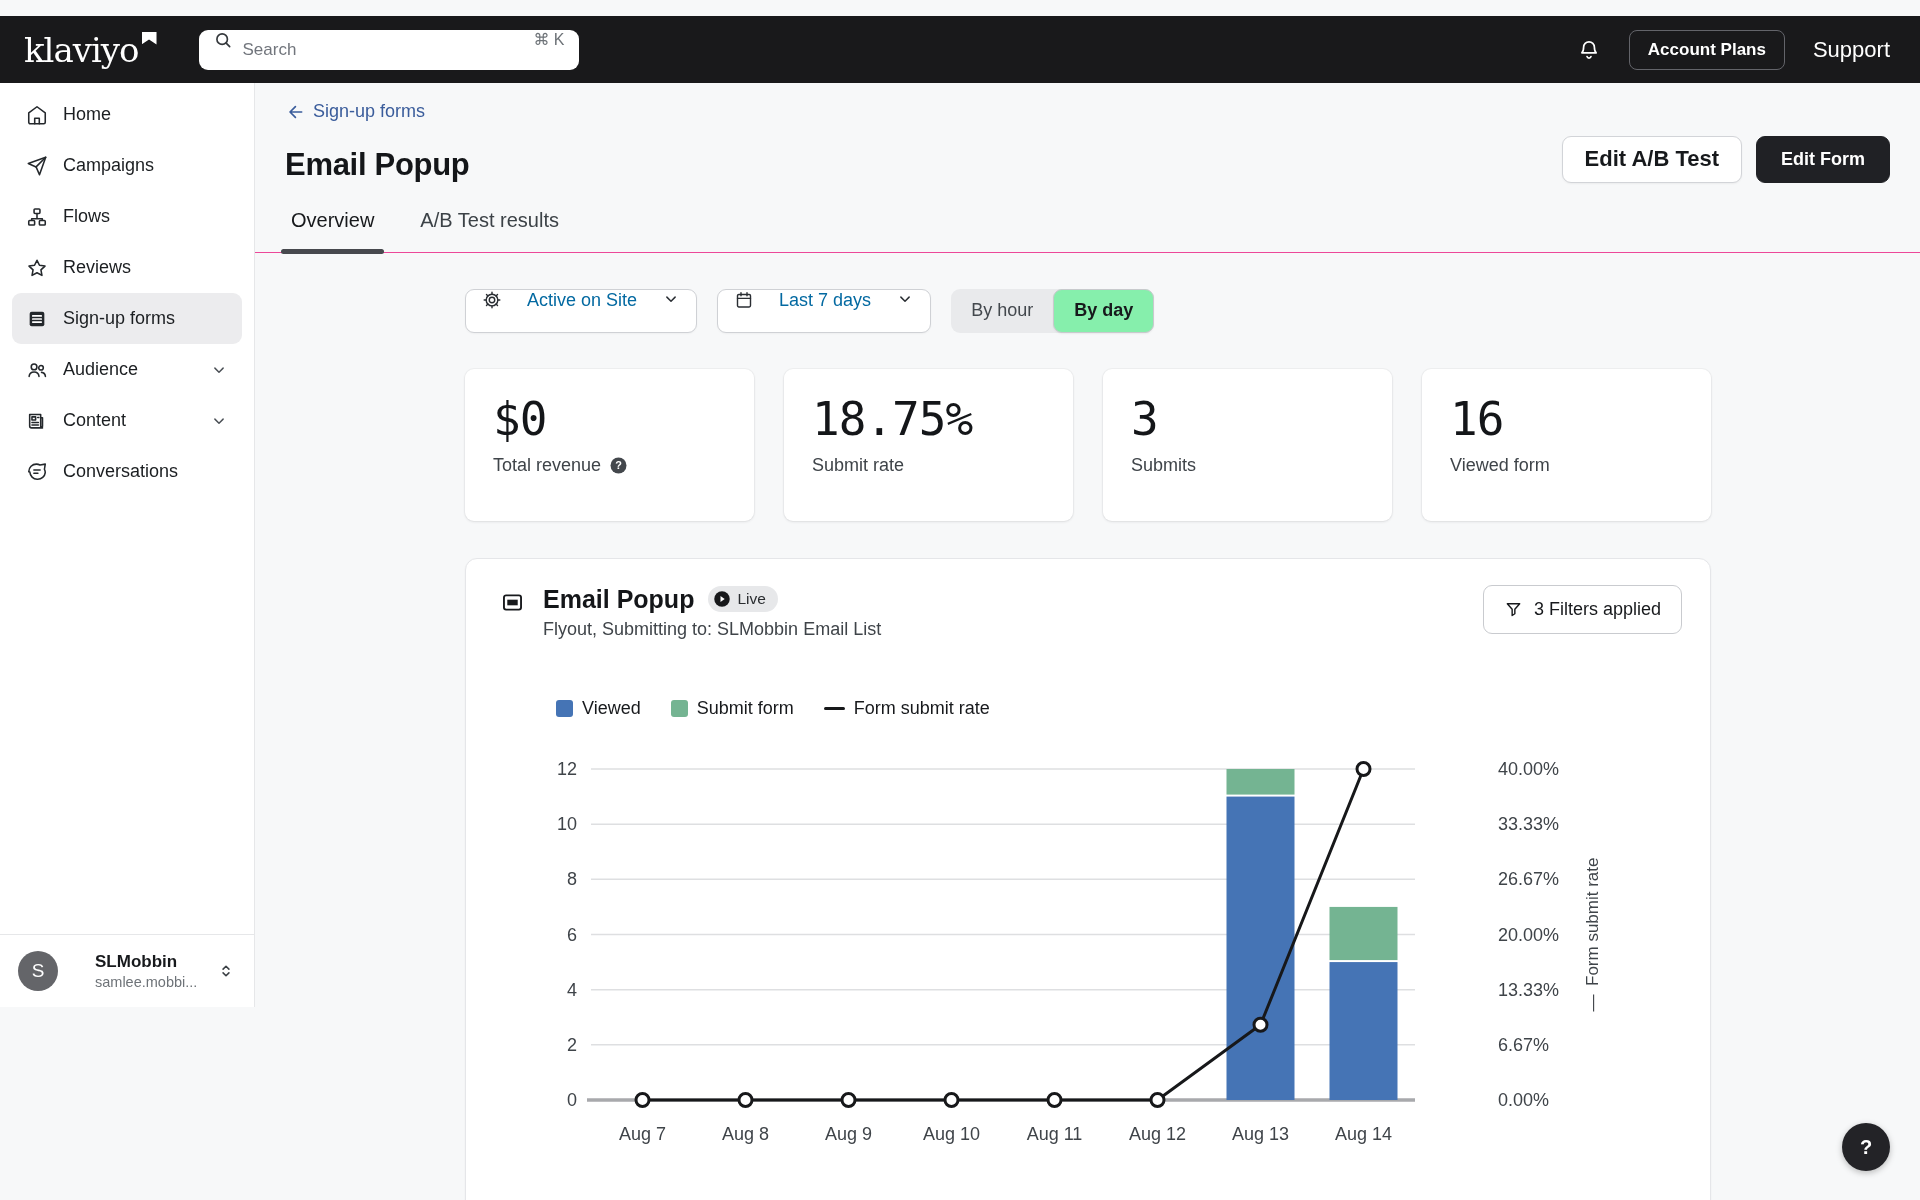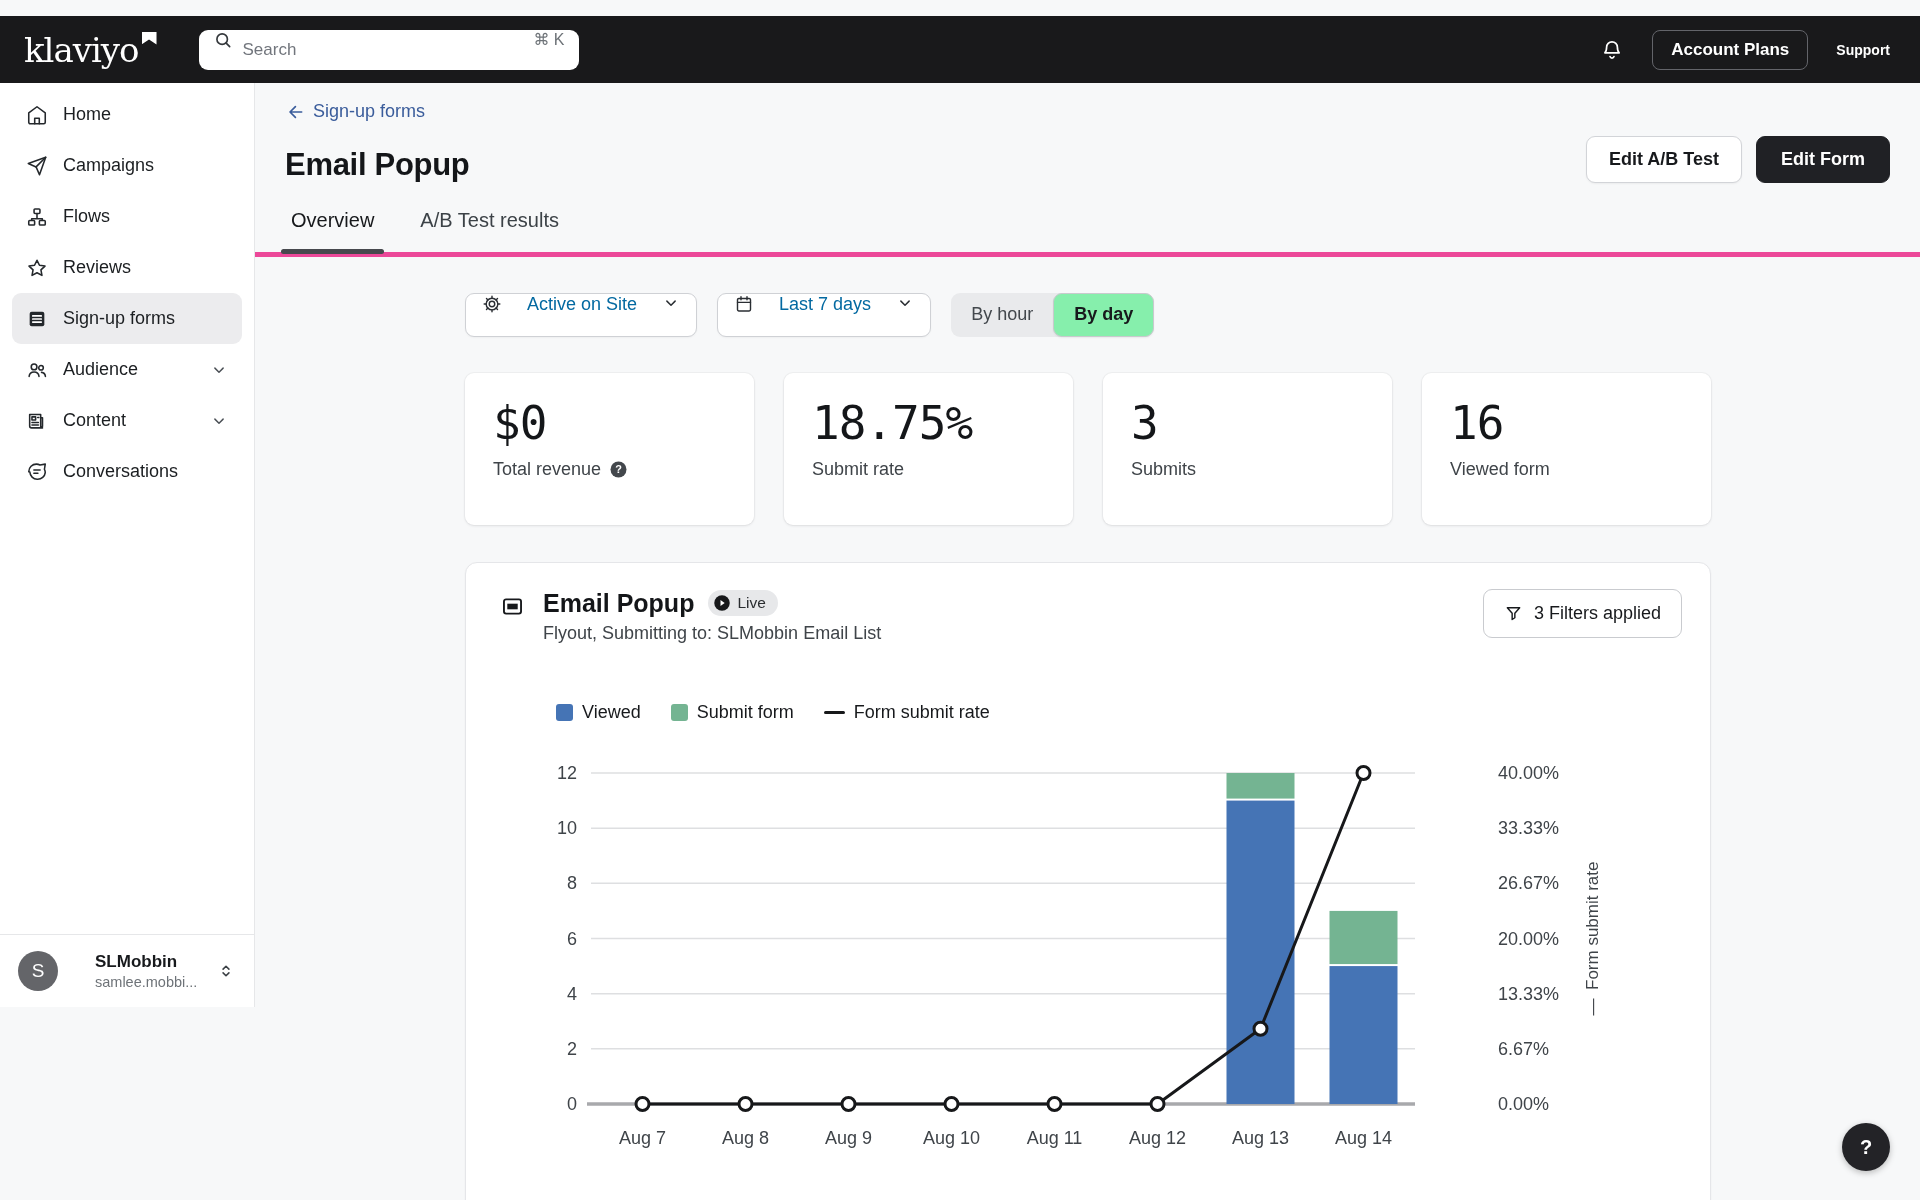"Support" .support-link { font-size: 14px -> 22px; font-weight: 700 -> 400 }
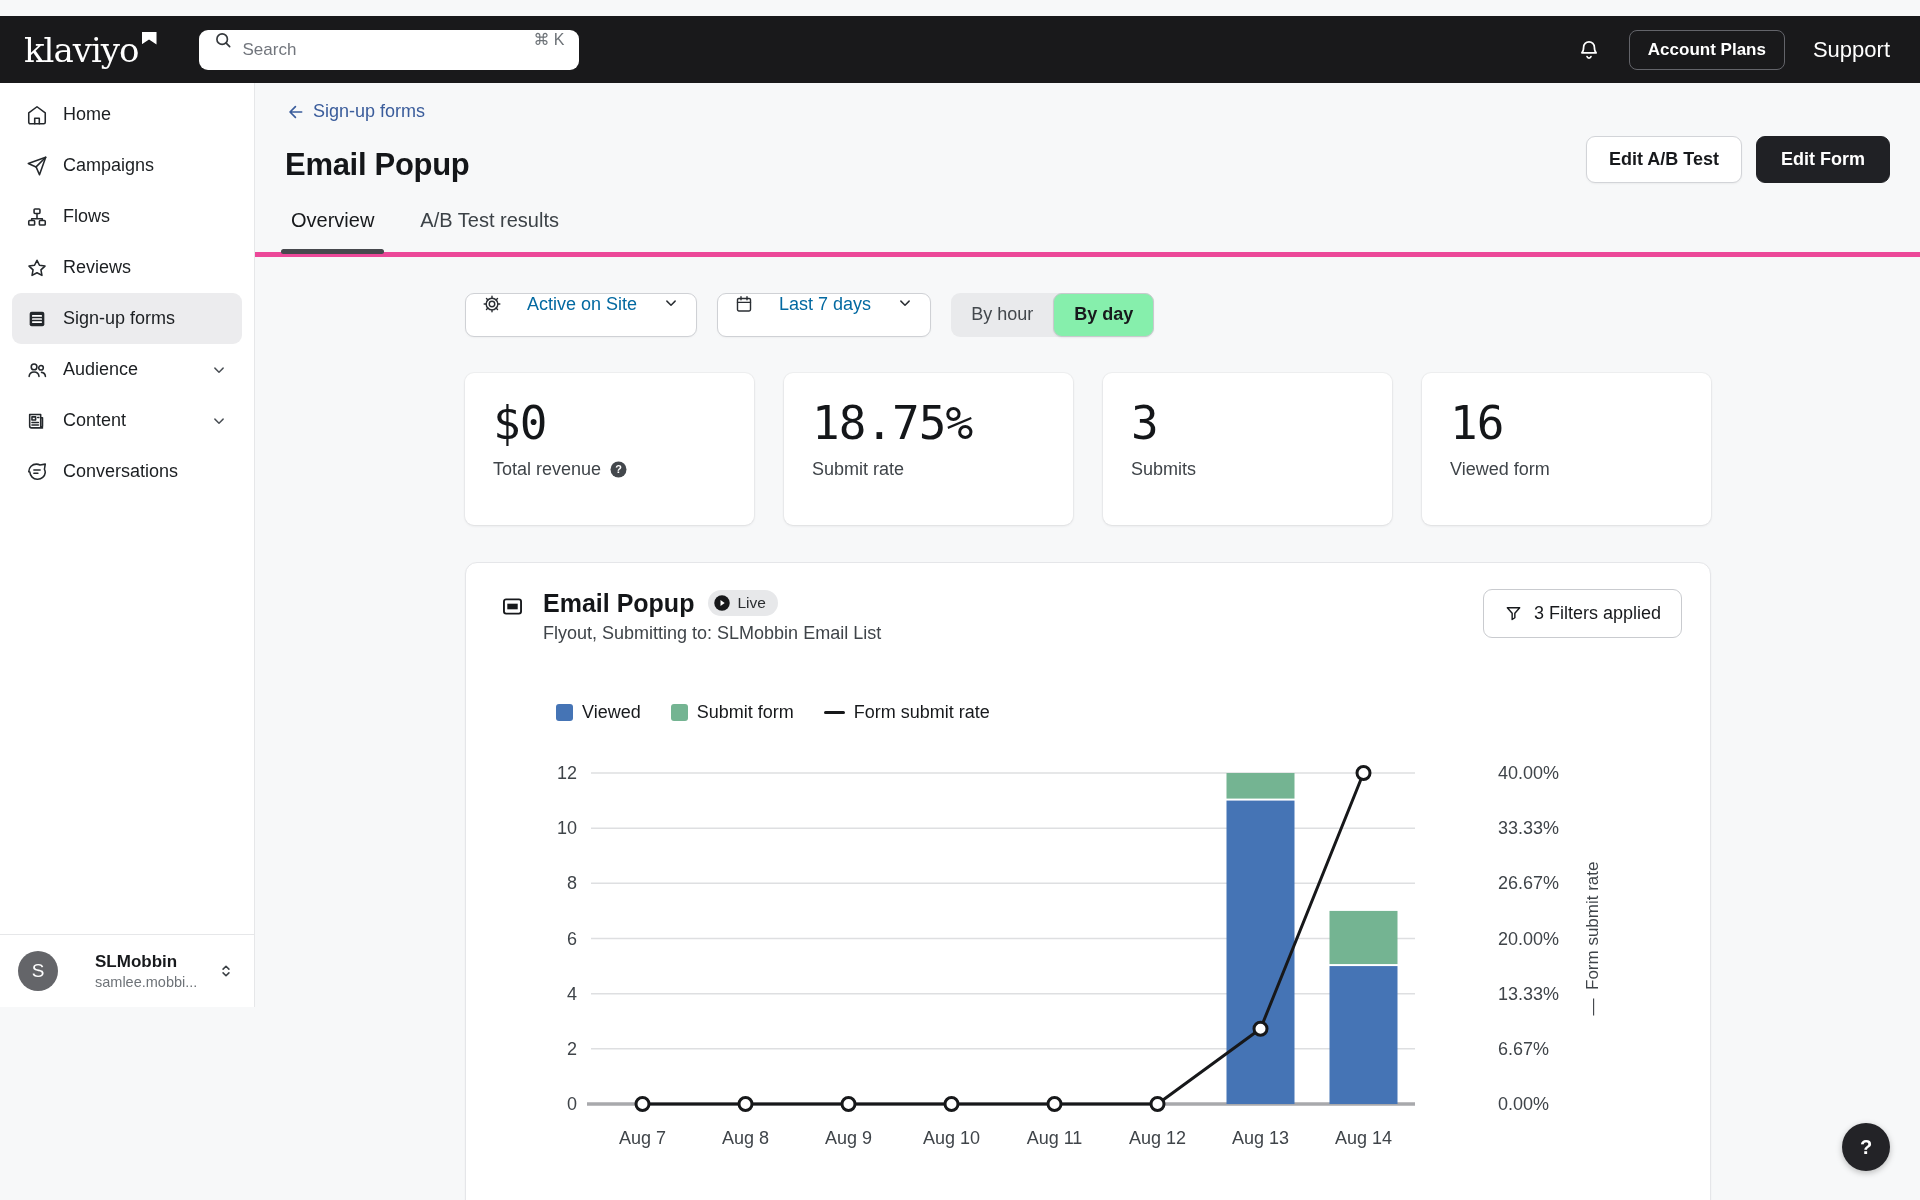"Edit A/B Test" .btn-secondary { font-size: 18px -> 22px }
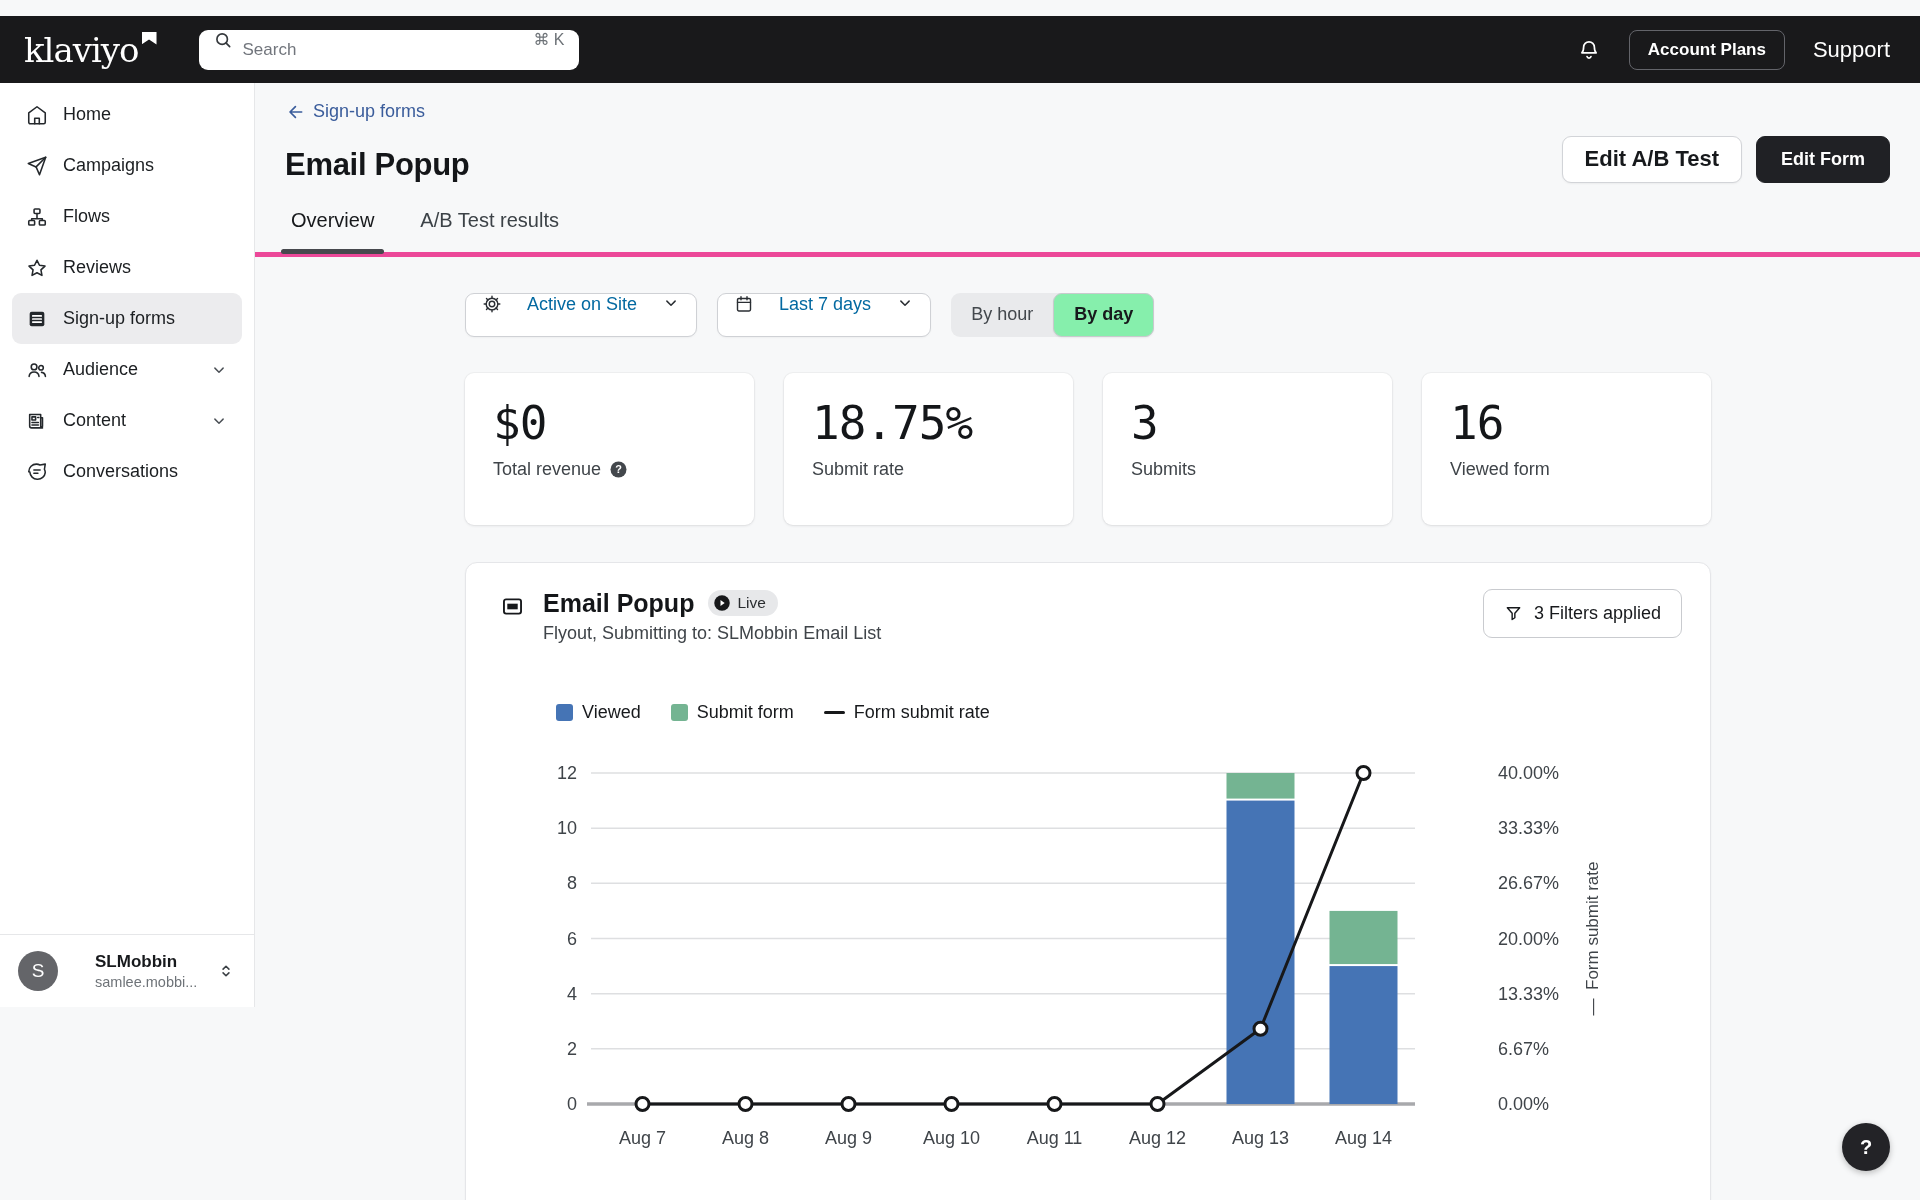"Overview" .tabs-bar { border-bottom: 5px solid #ec4899 -> 1px solid #ec4899 }
